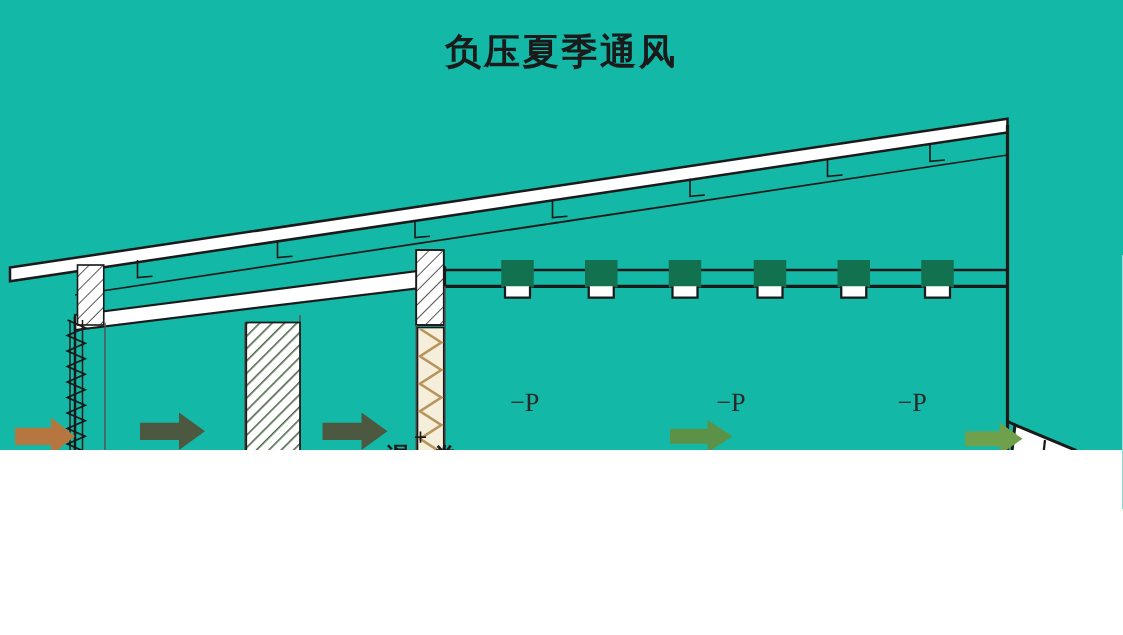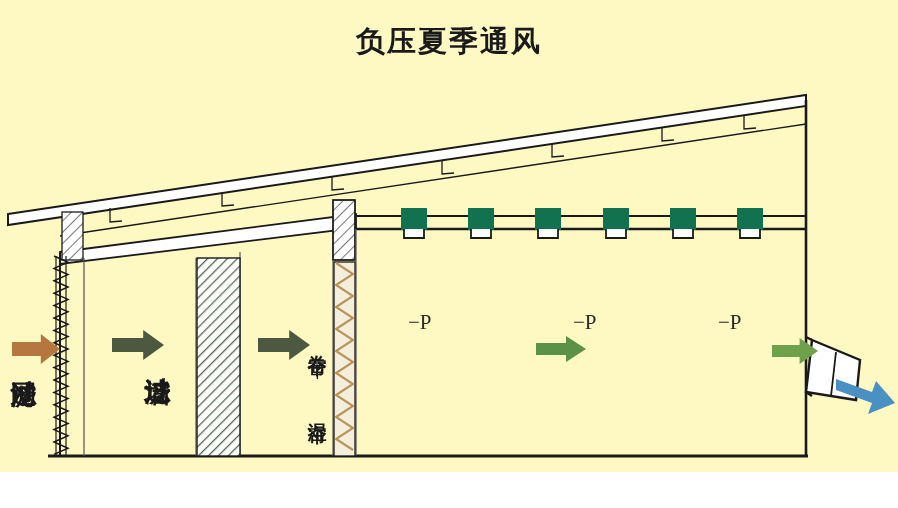"负压夏季通风" #stage { background: #fef9c3 -> #14b8a6; height: 472px -> 360px }
